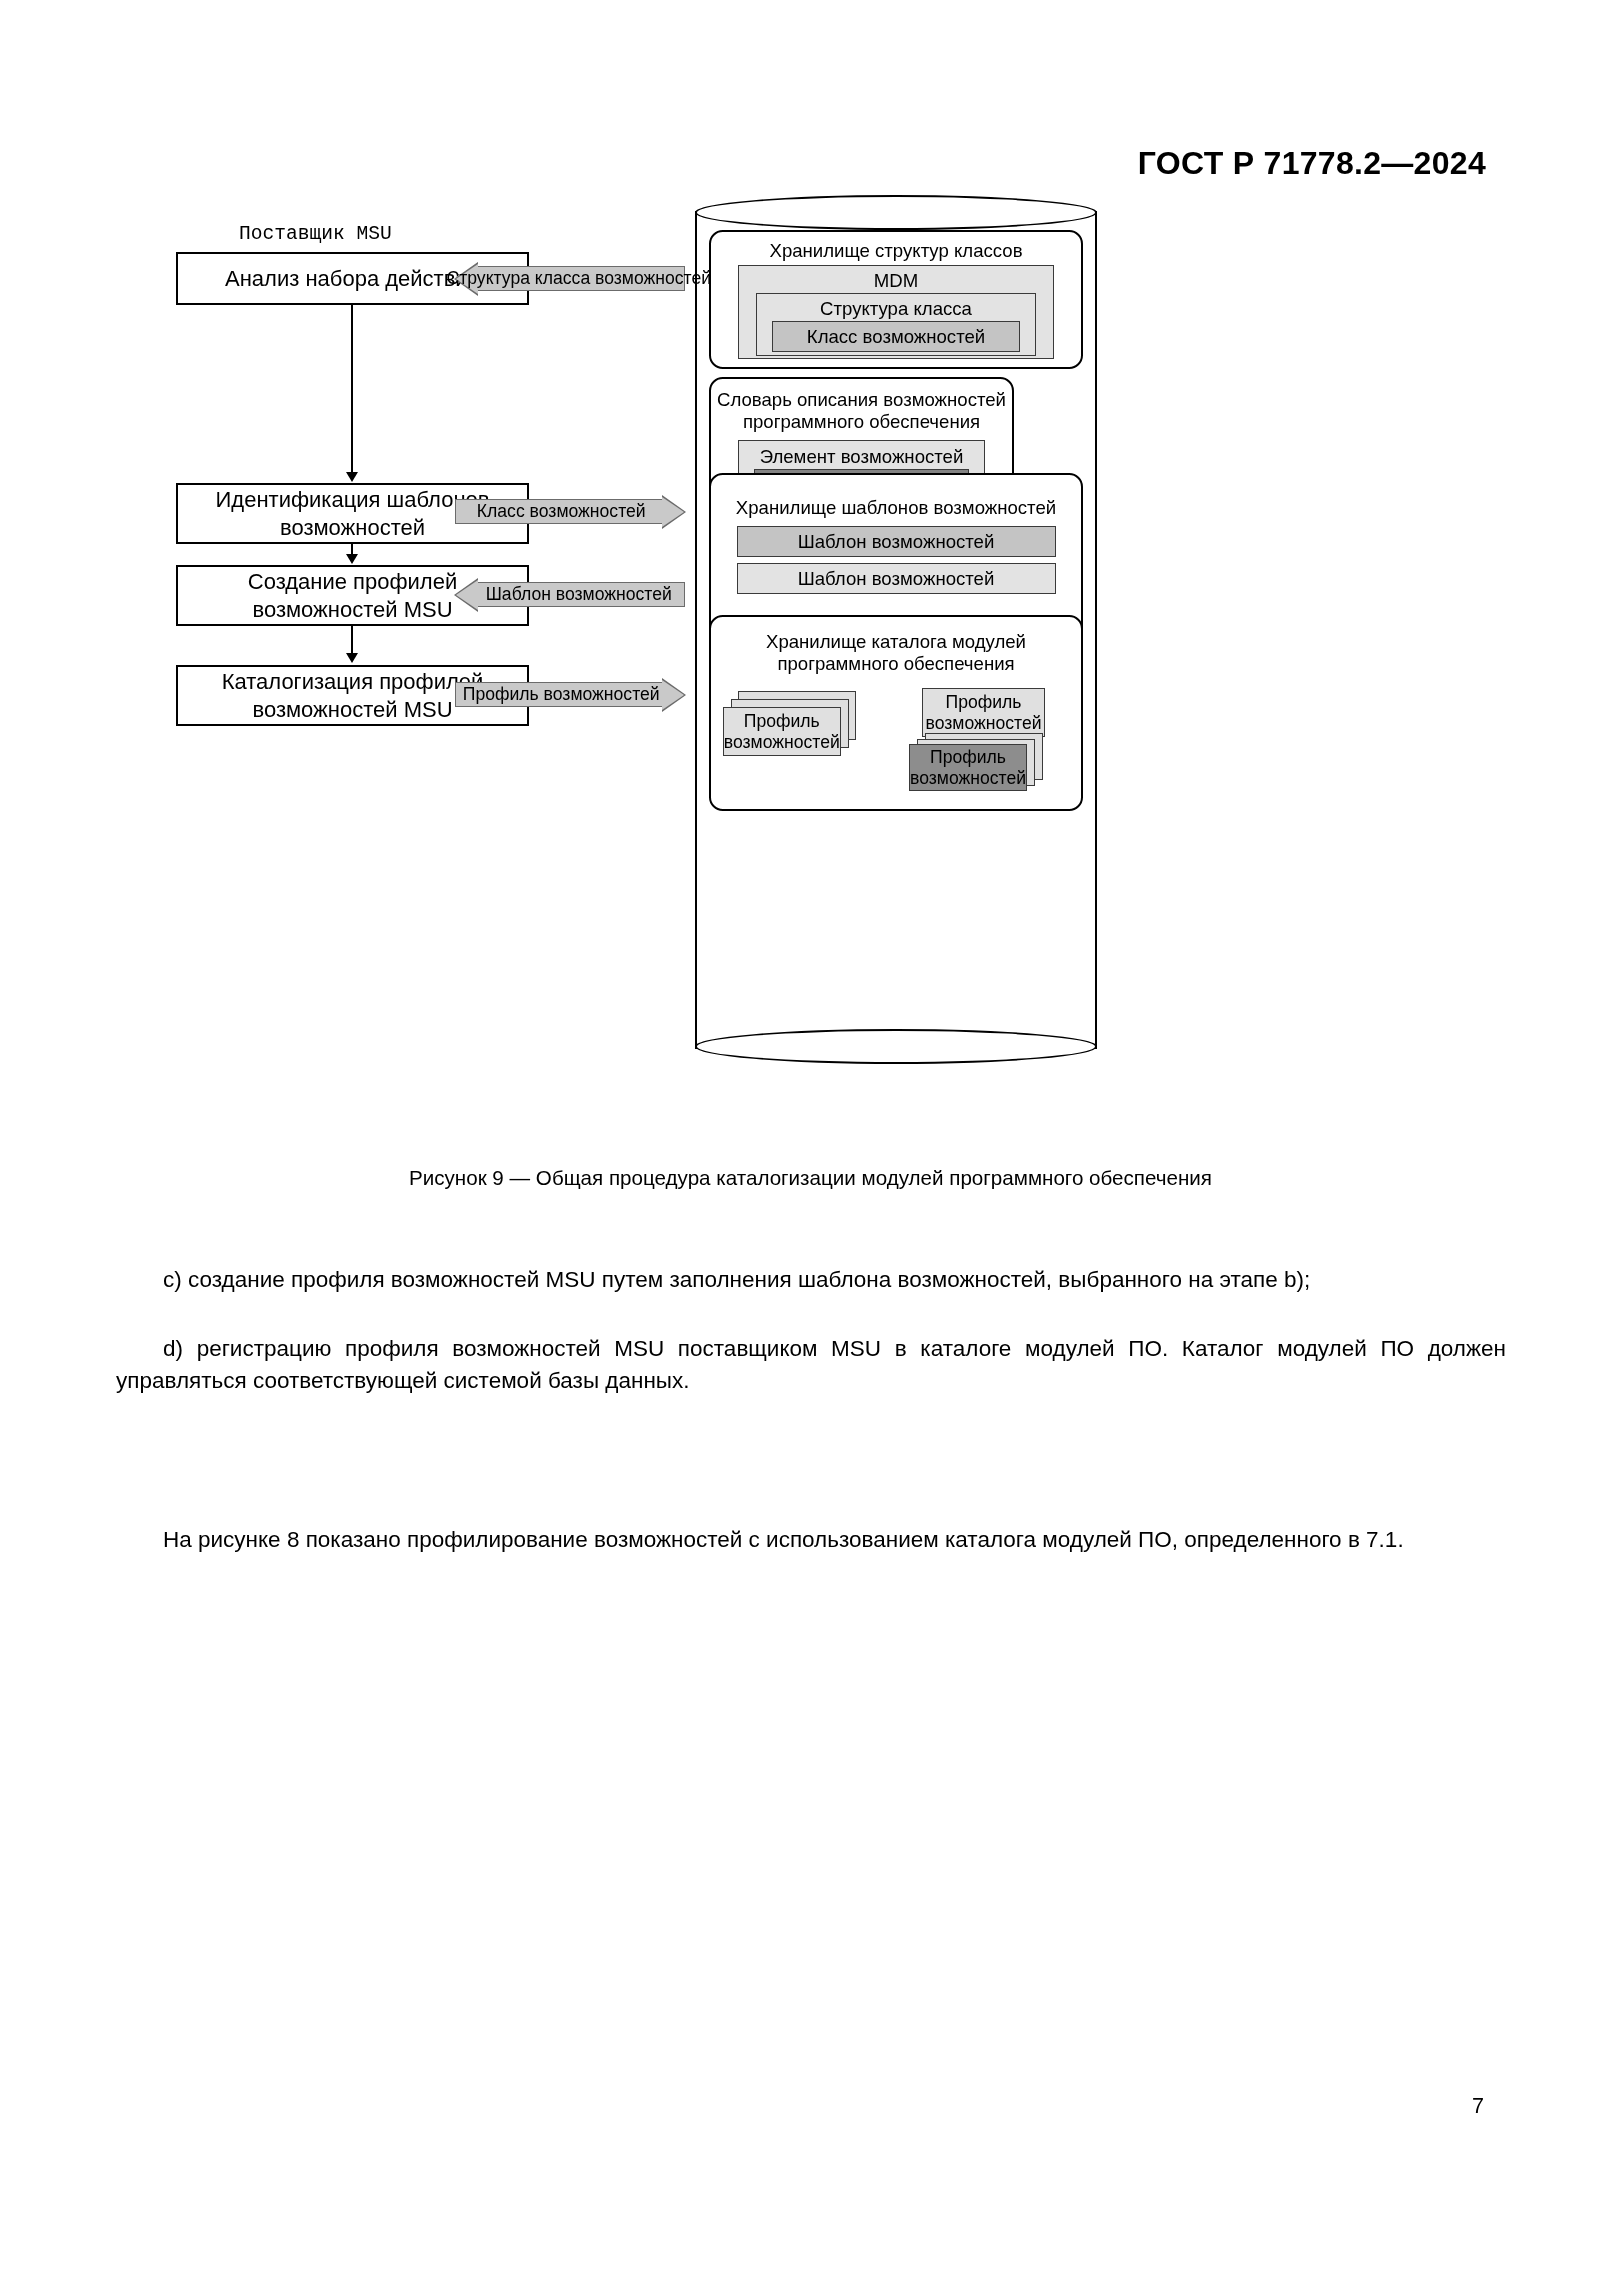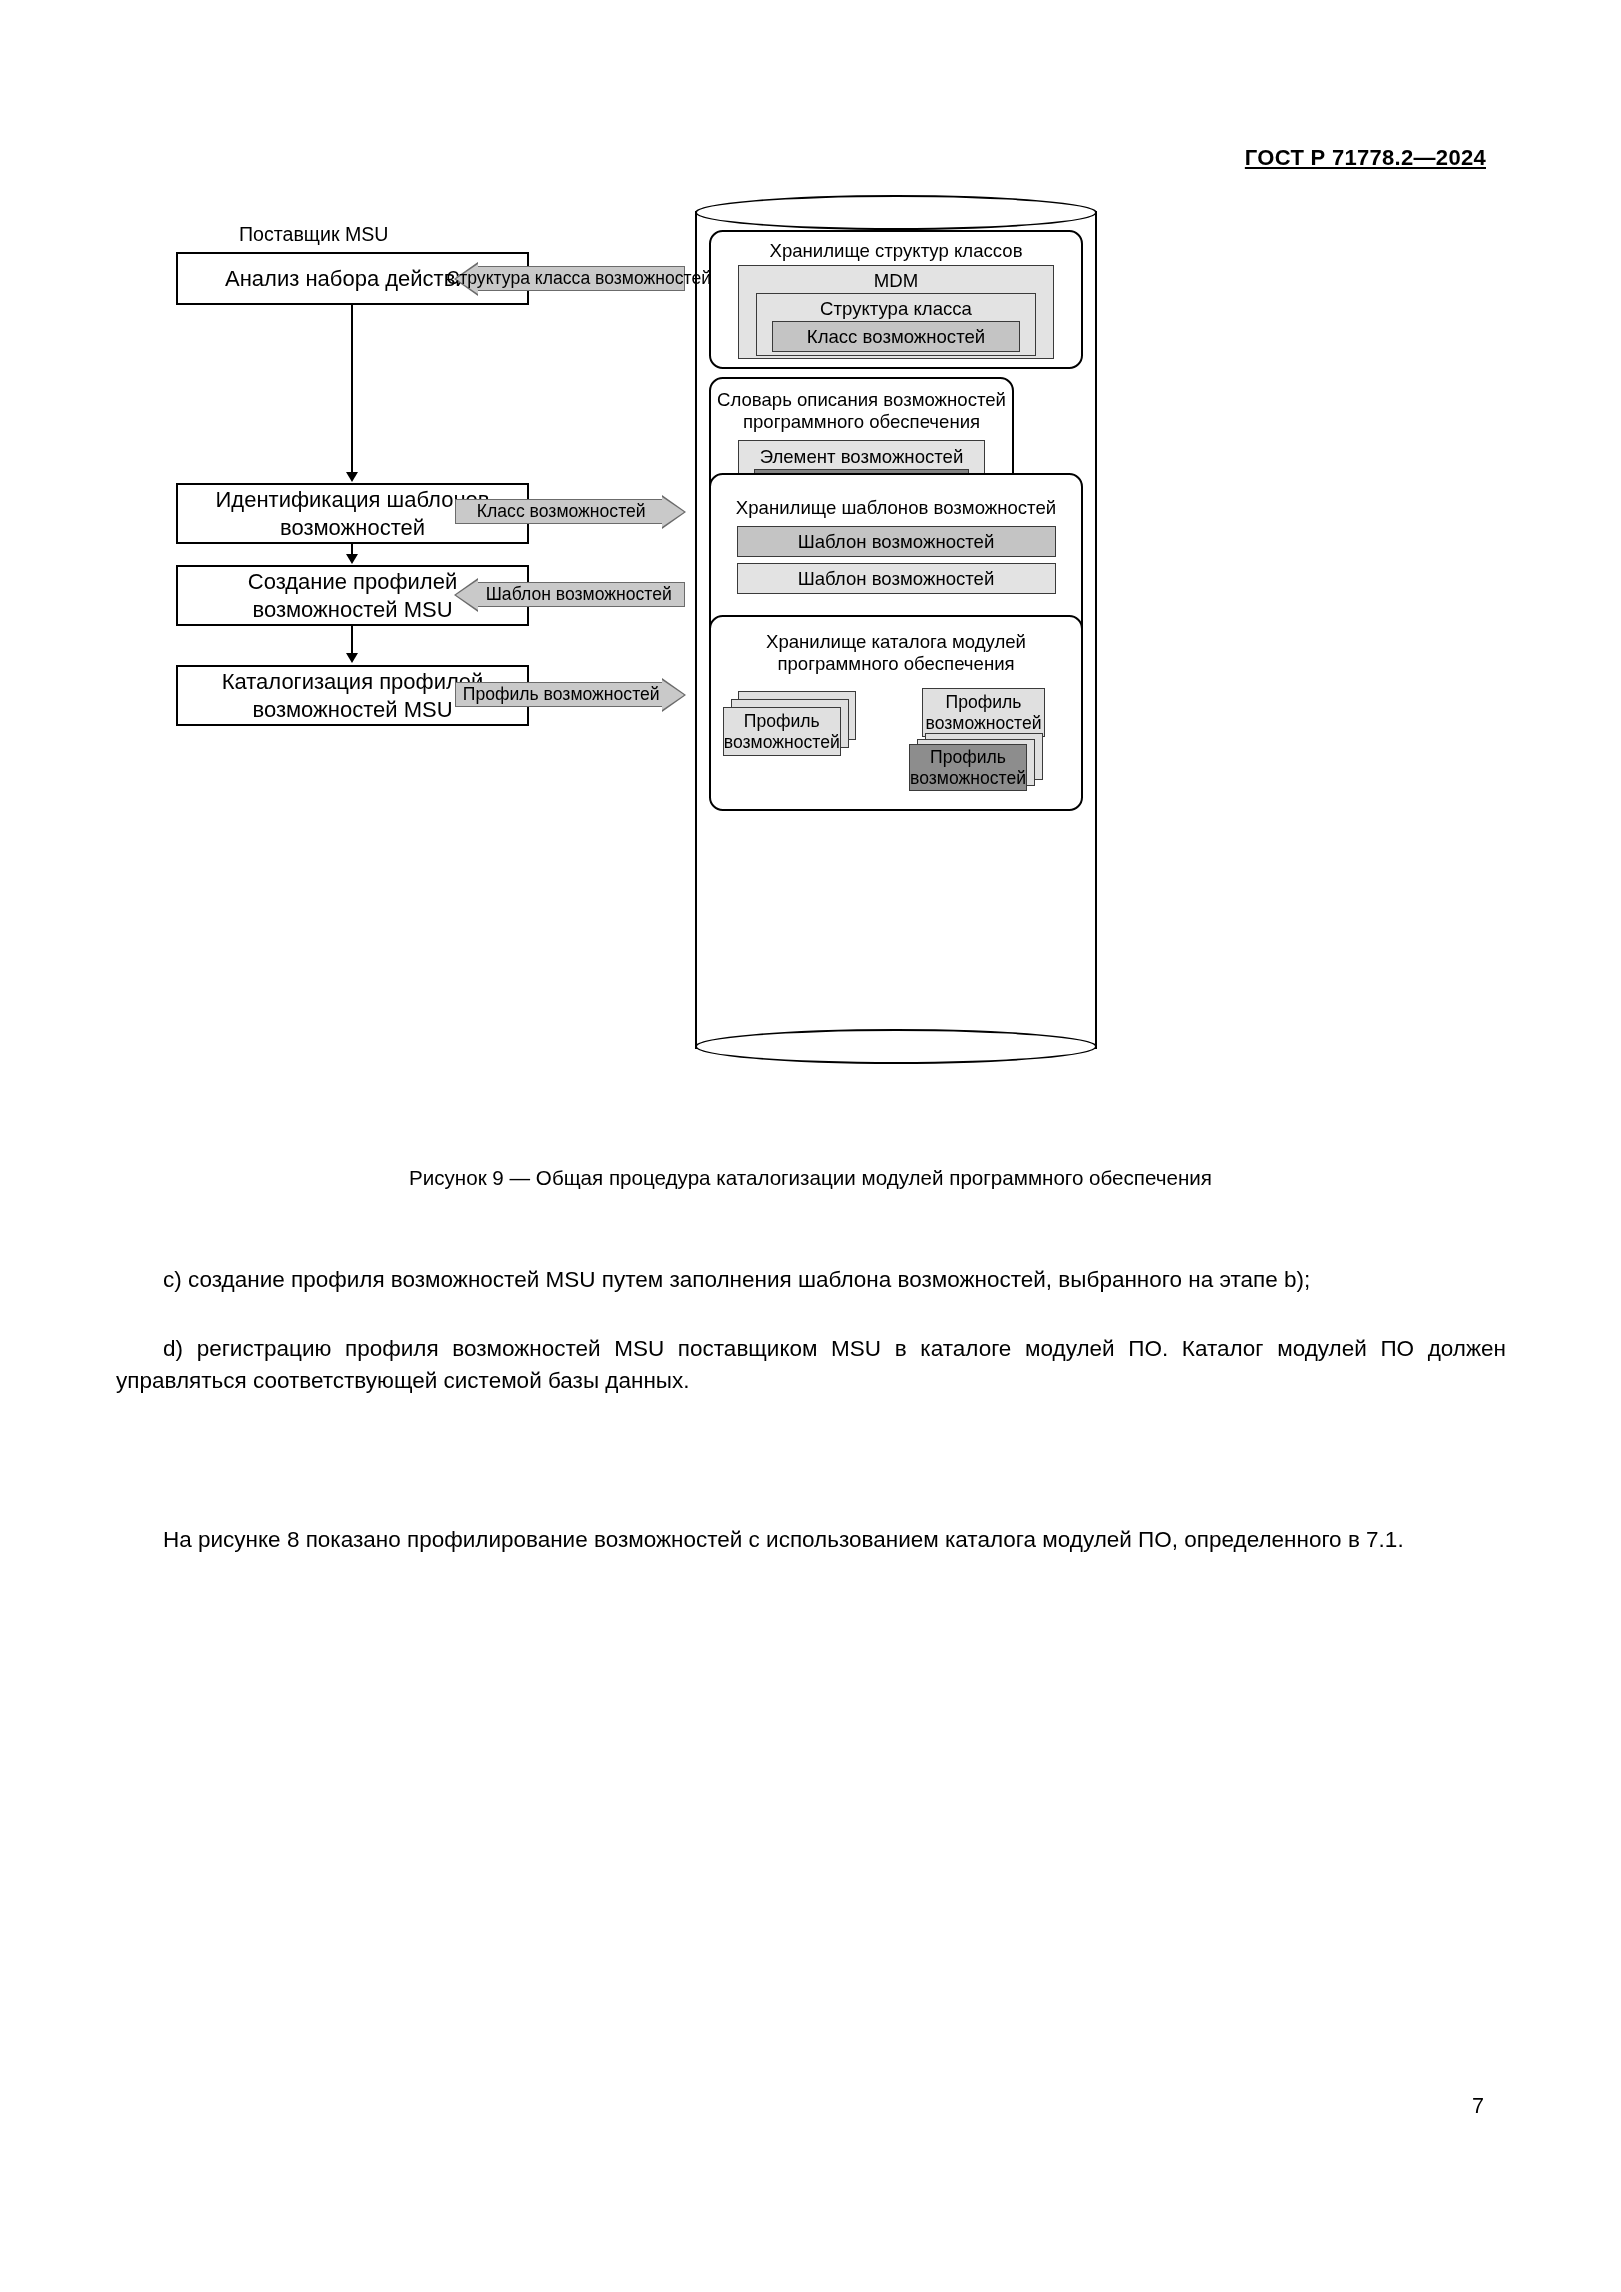"ГОСТ Р 71778.2—2024" .header { font-size: 22px -> 32px; text-decoration: underline -> none }
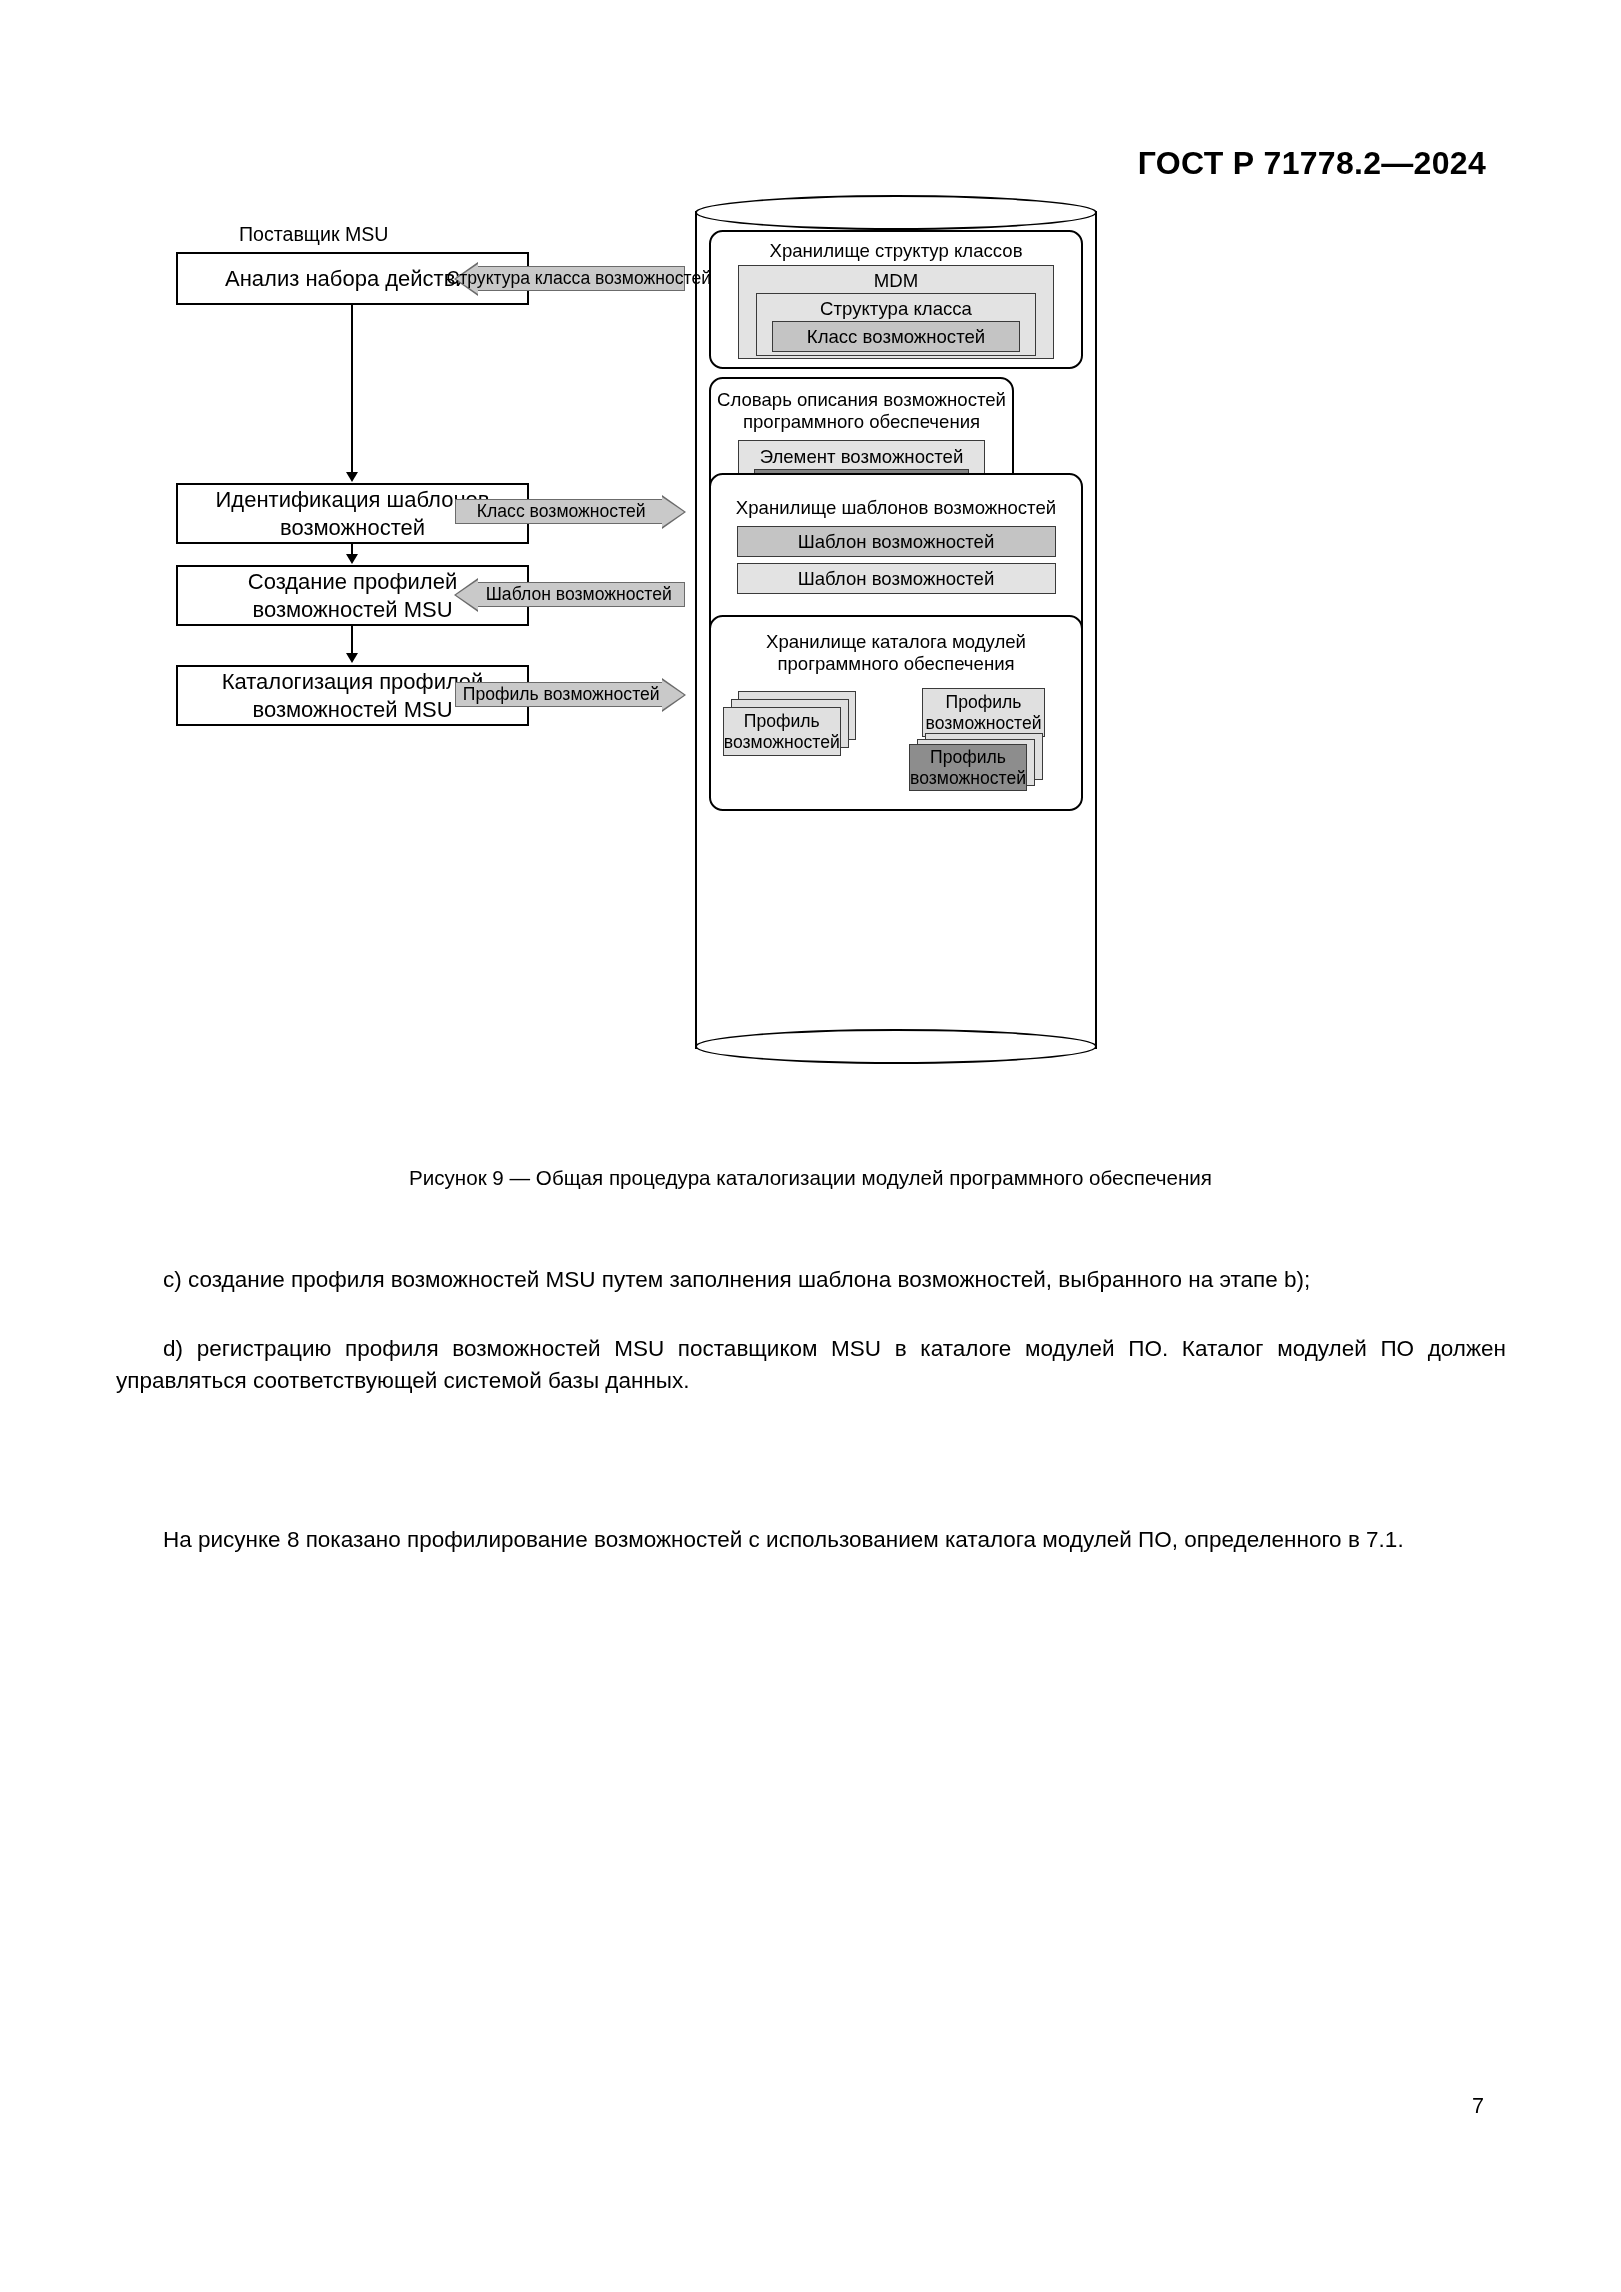"Поставщик MSU" .lane-label { font-family: none -> Liberation Mono, monospace }
